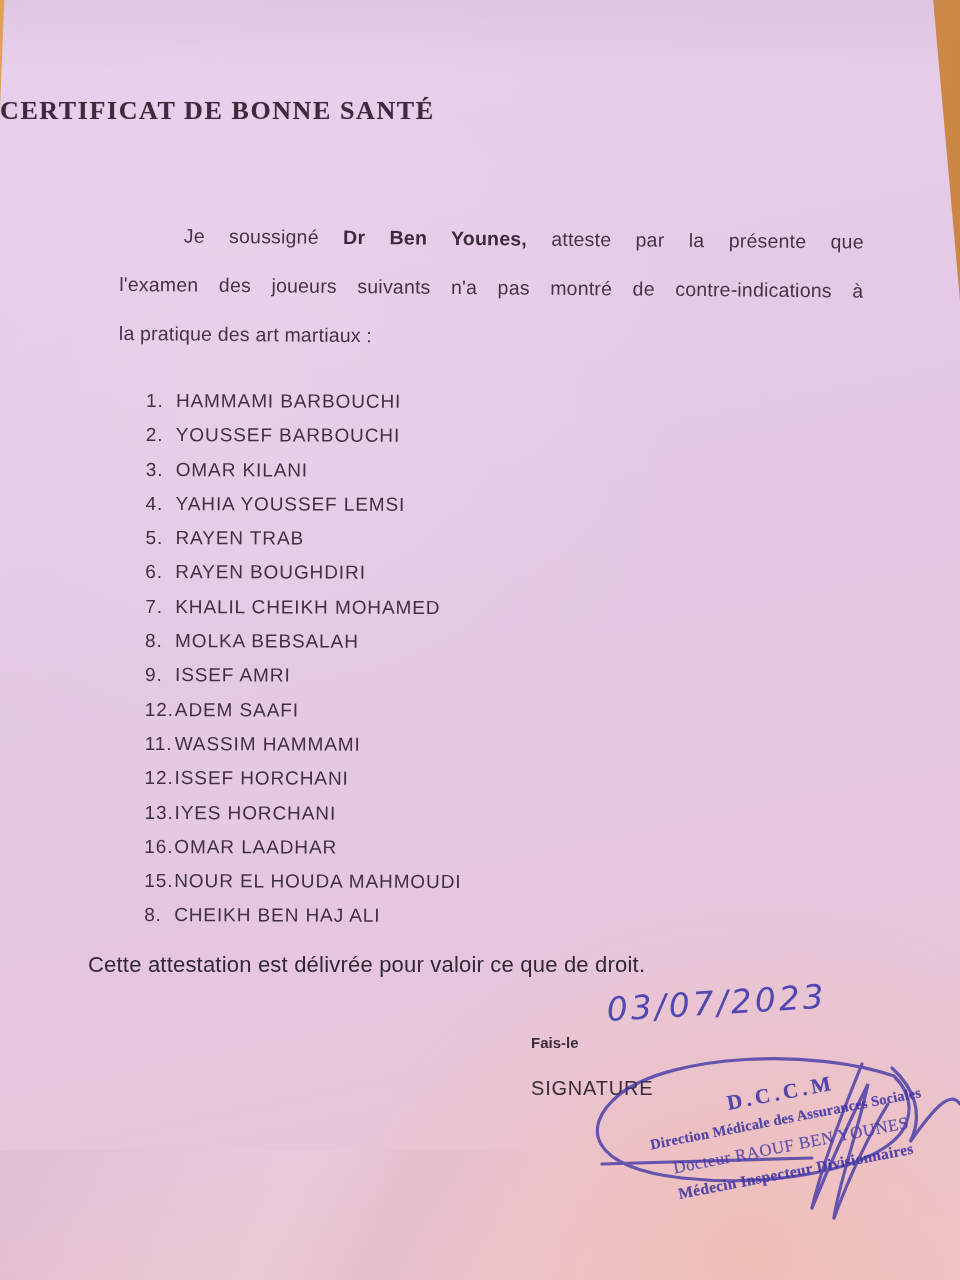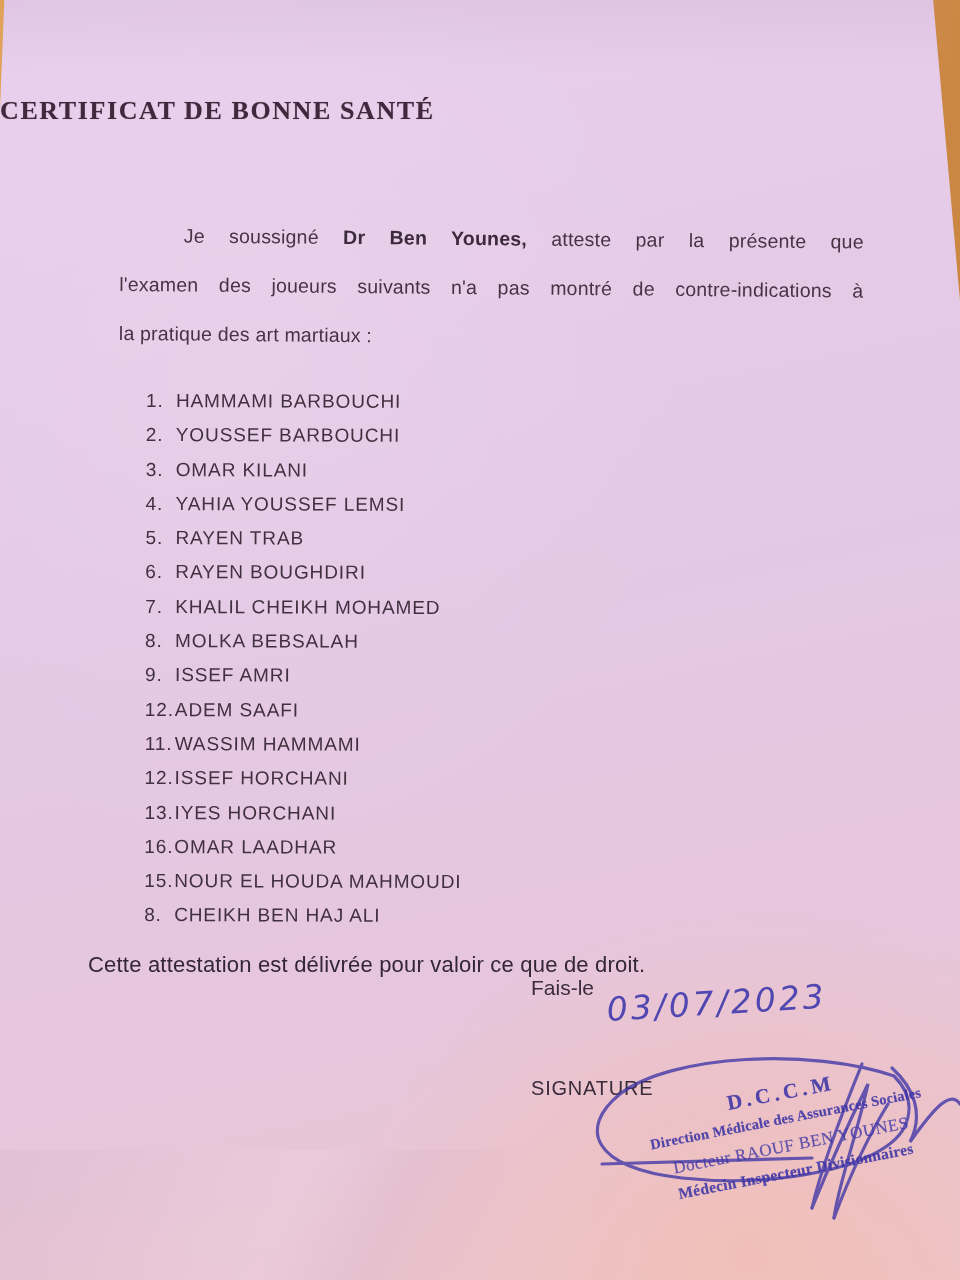"Fais-le" .date-label { font-size: 21px -> 15px; font-weight: none -> bold; top: 976px -> 1034px }
